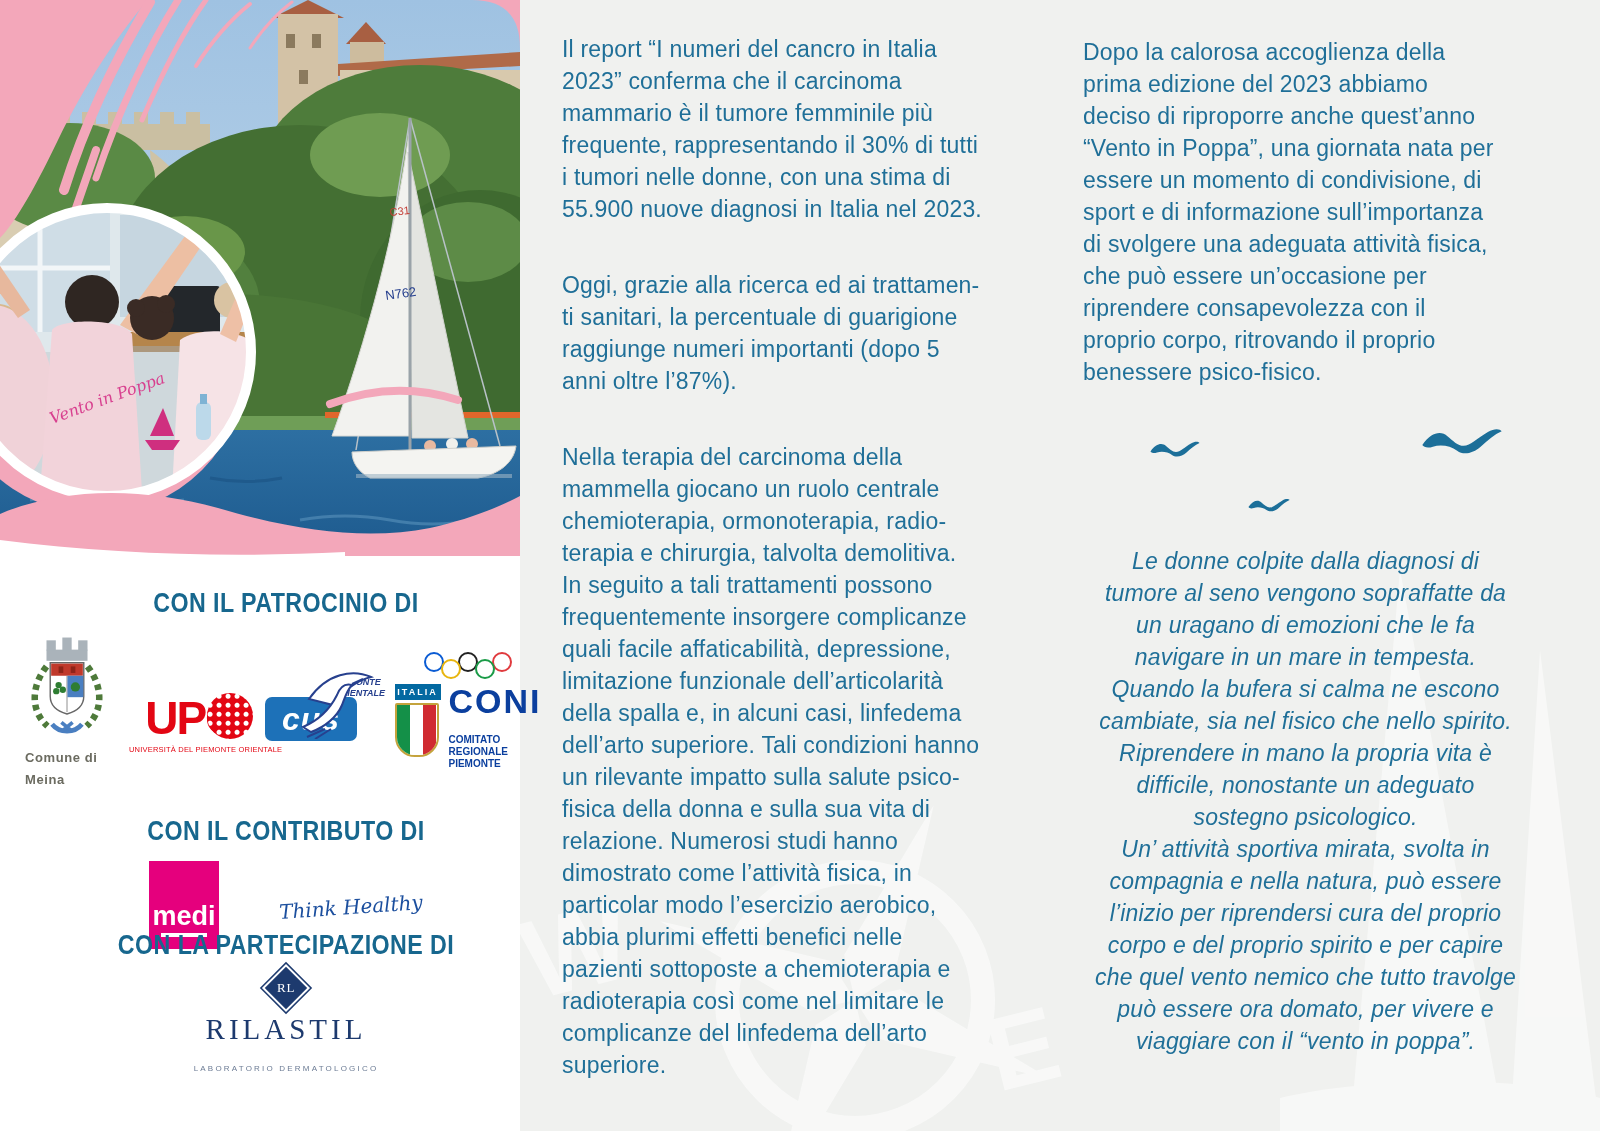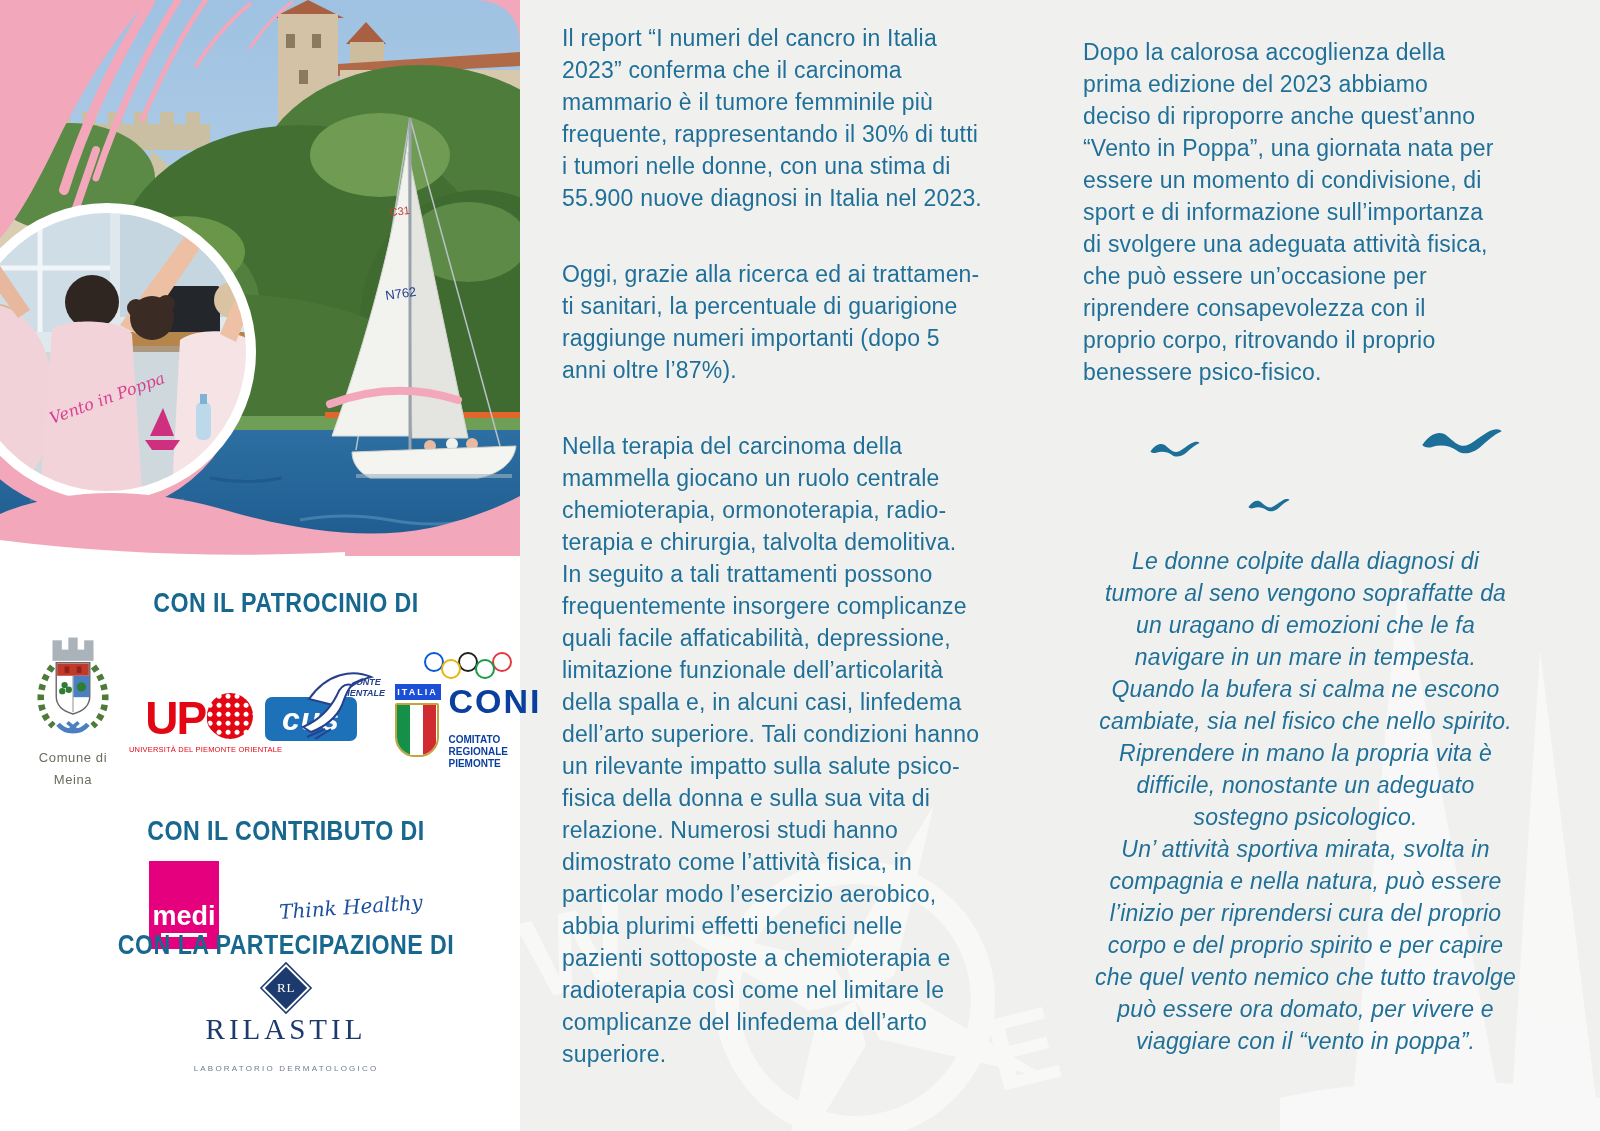"Il report “I numeri del" .col-mid { top: 22px -> 33px }
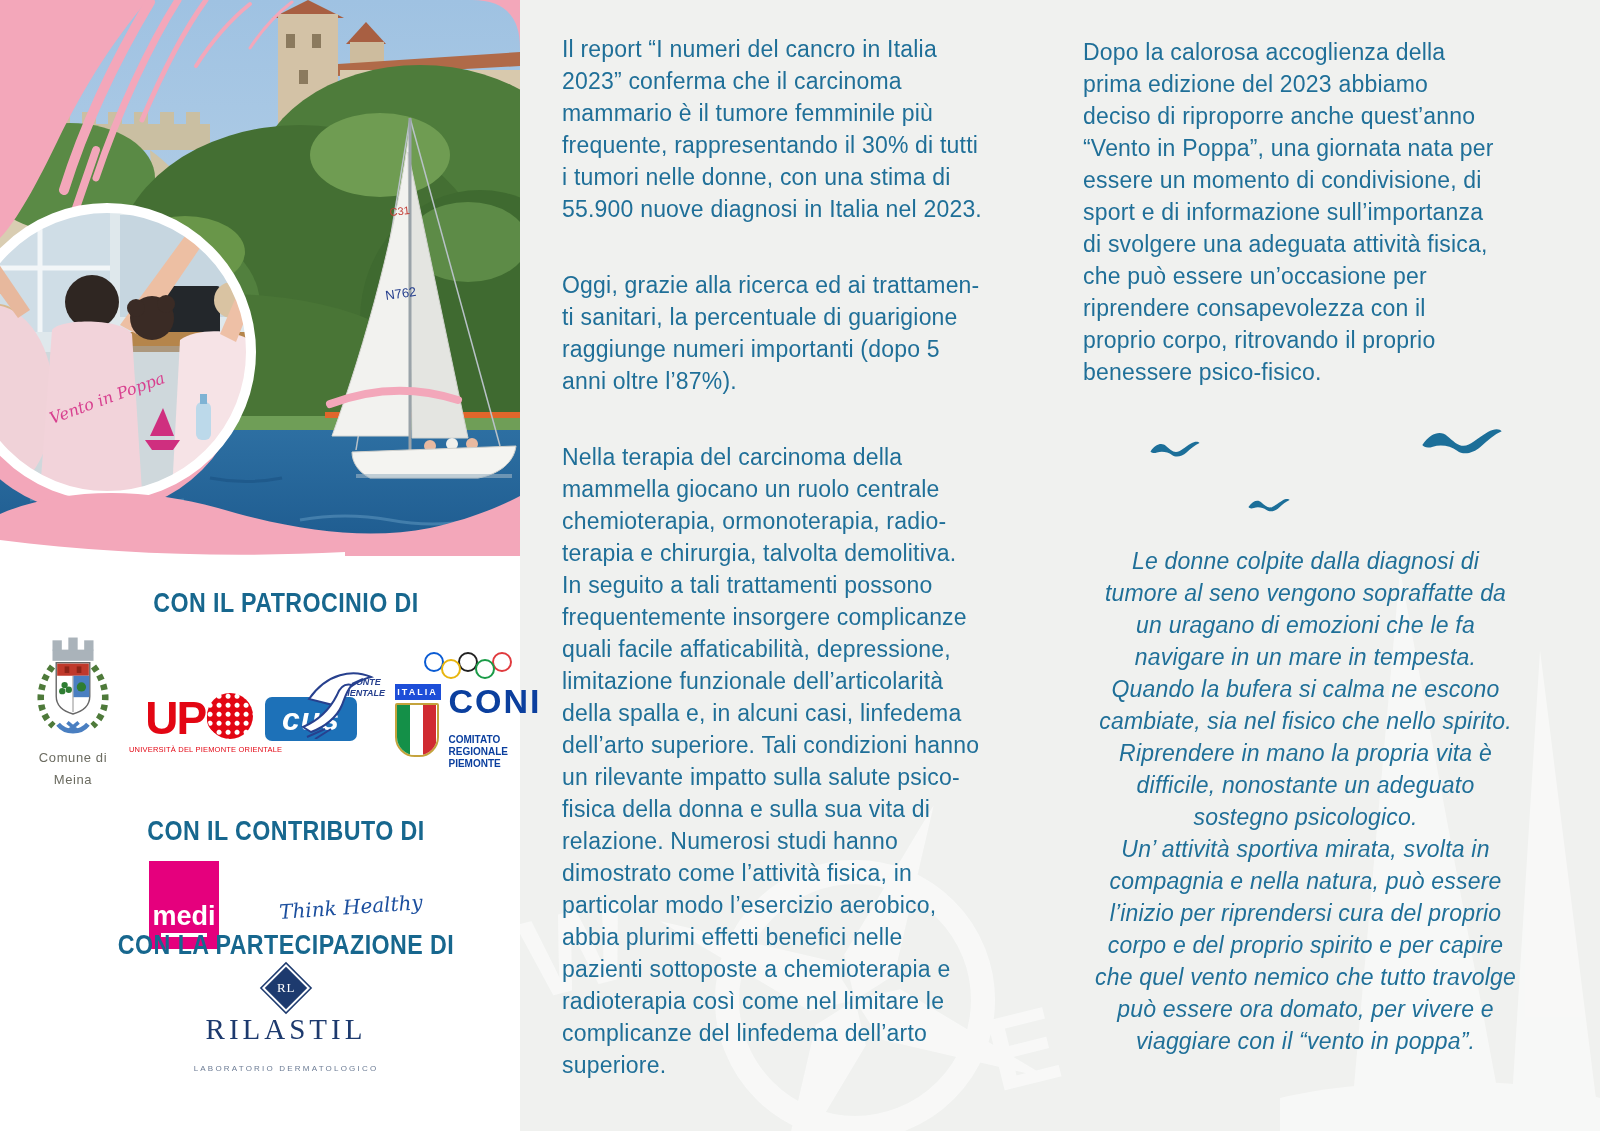"ITALIA" .italia-tab { background: #1d4ed8 -> #0369a1 }
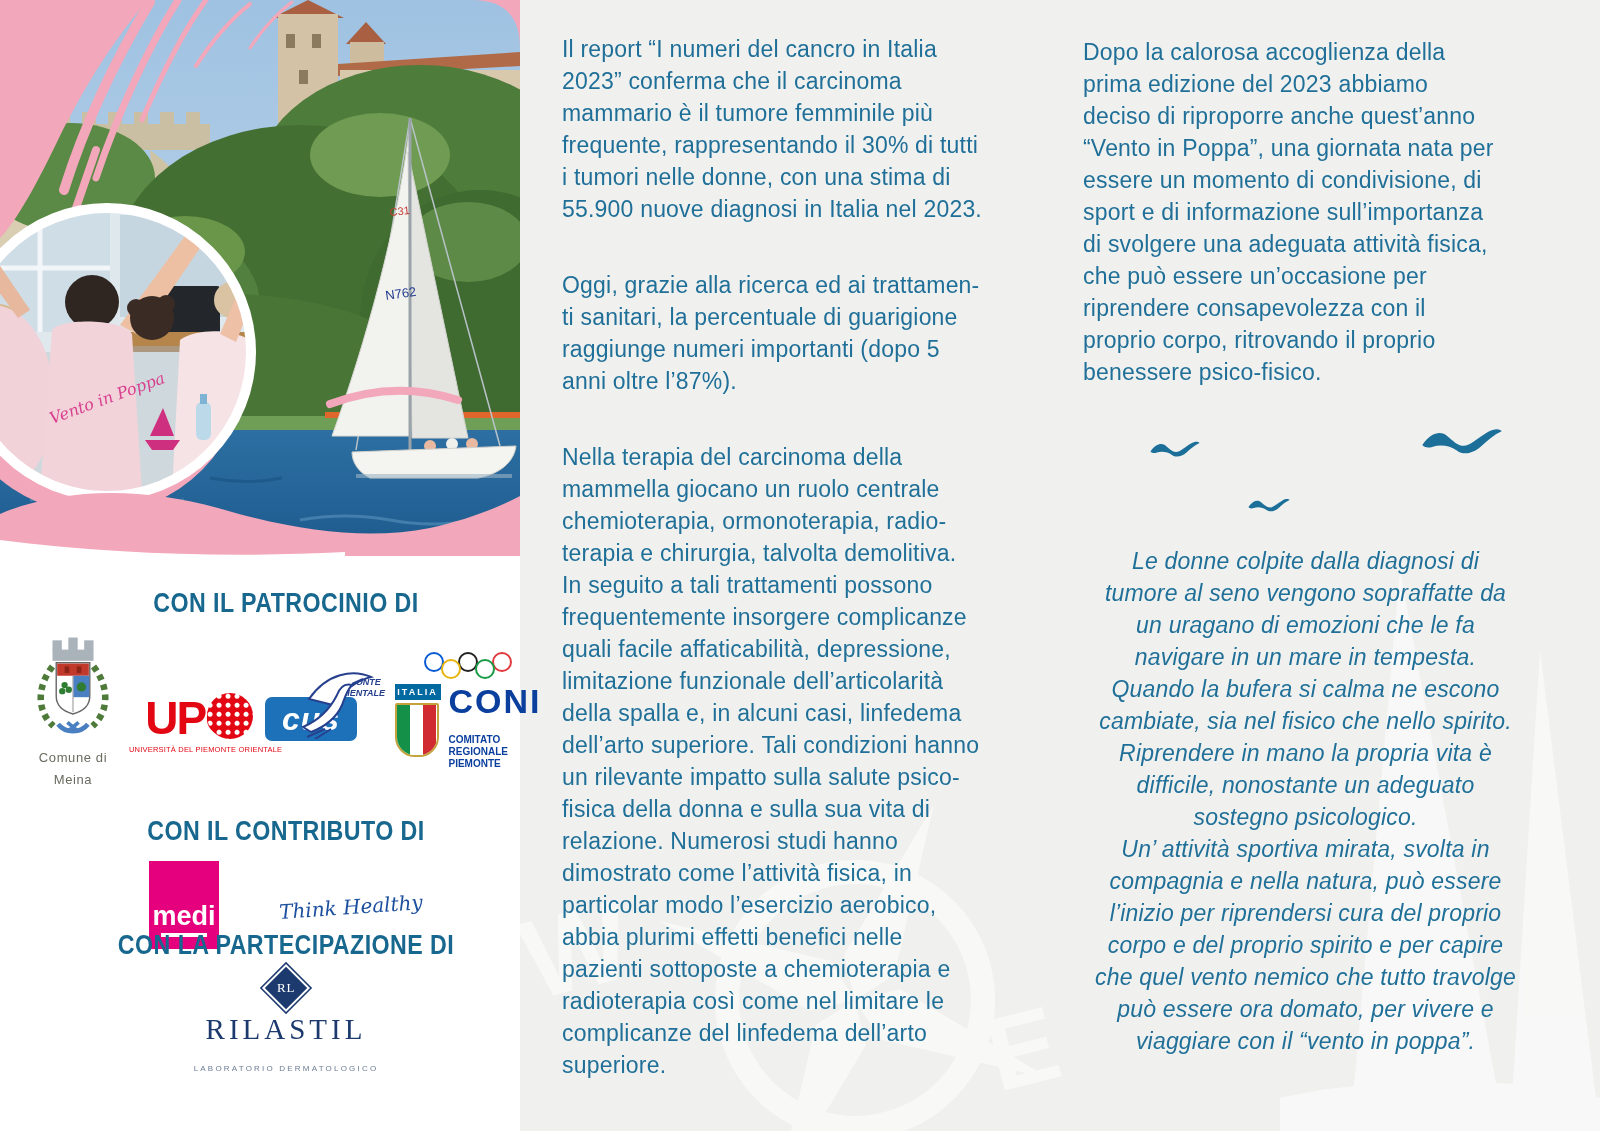"Comune di" .crest-block { font-weight: none -> bold; text-align: center -> left }
